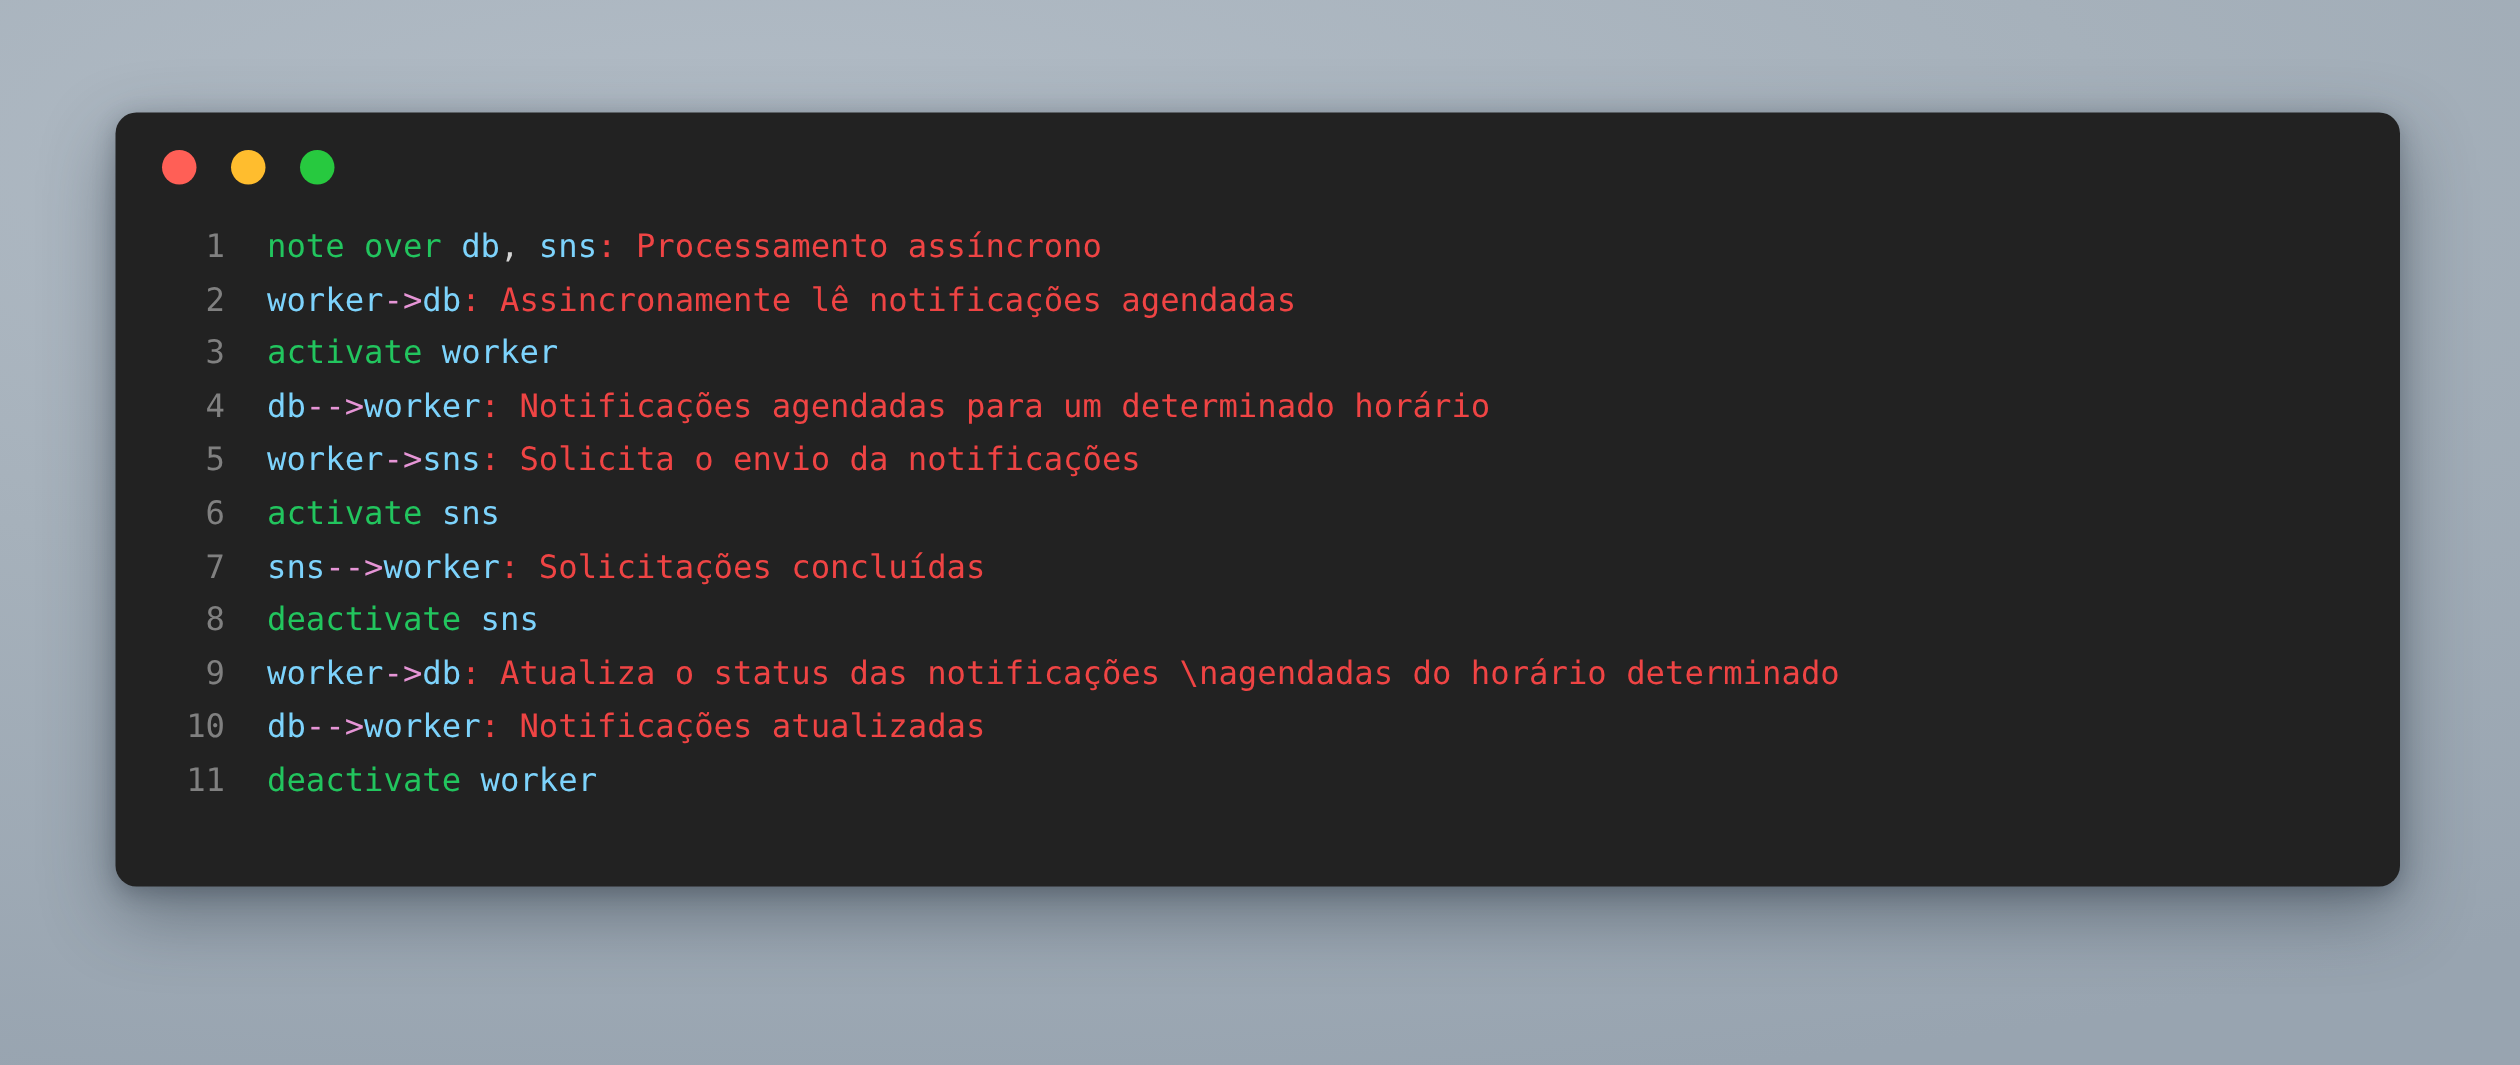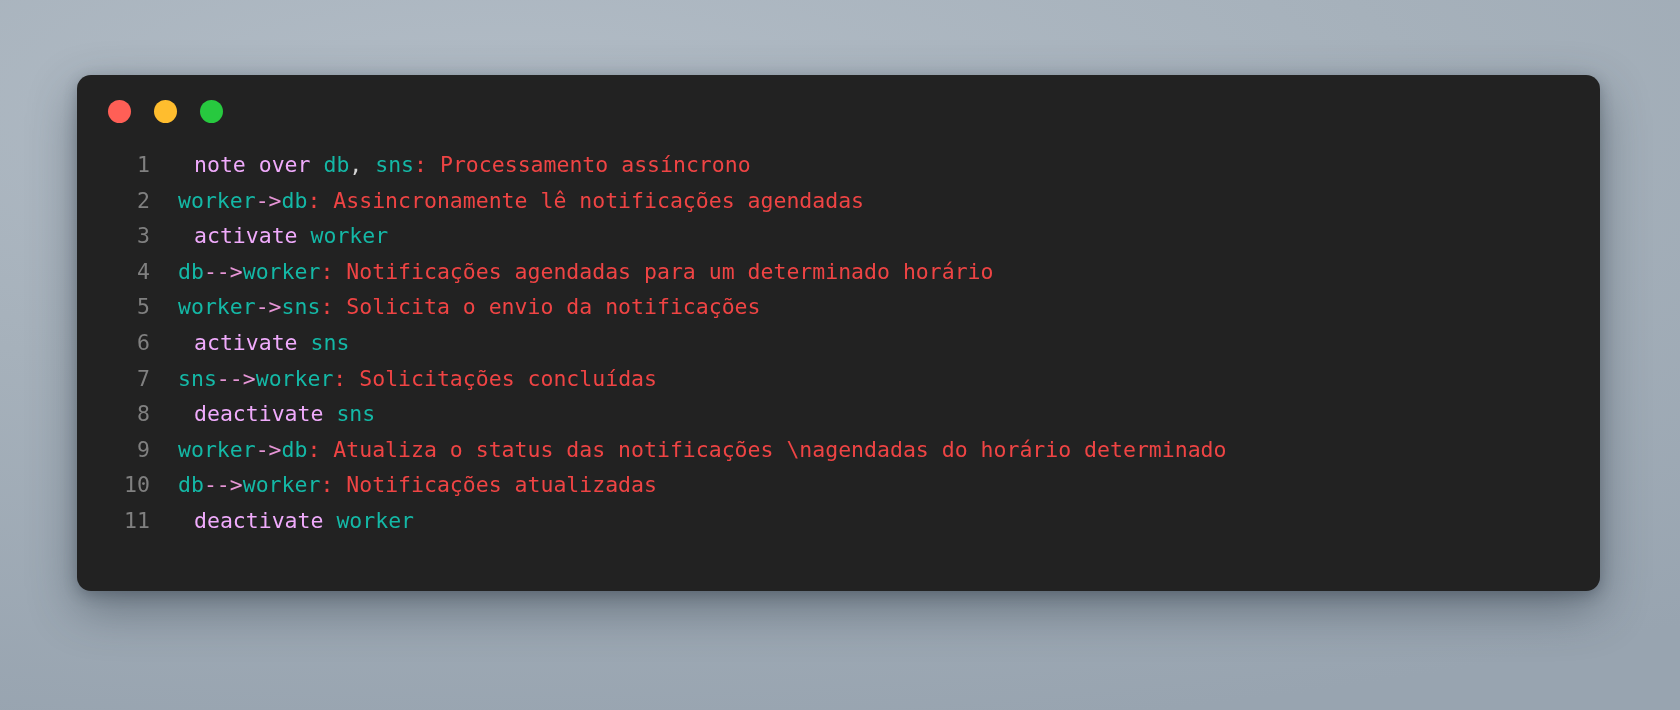"note over" .tok-keyword { color: #f0abfc -> #22c55e; margin-left: 16px -> none }
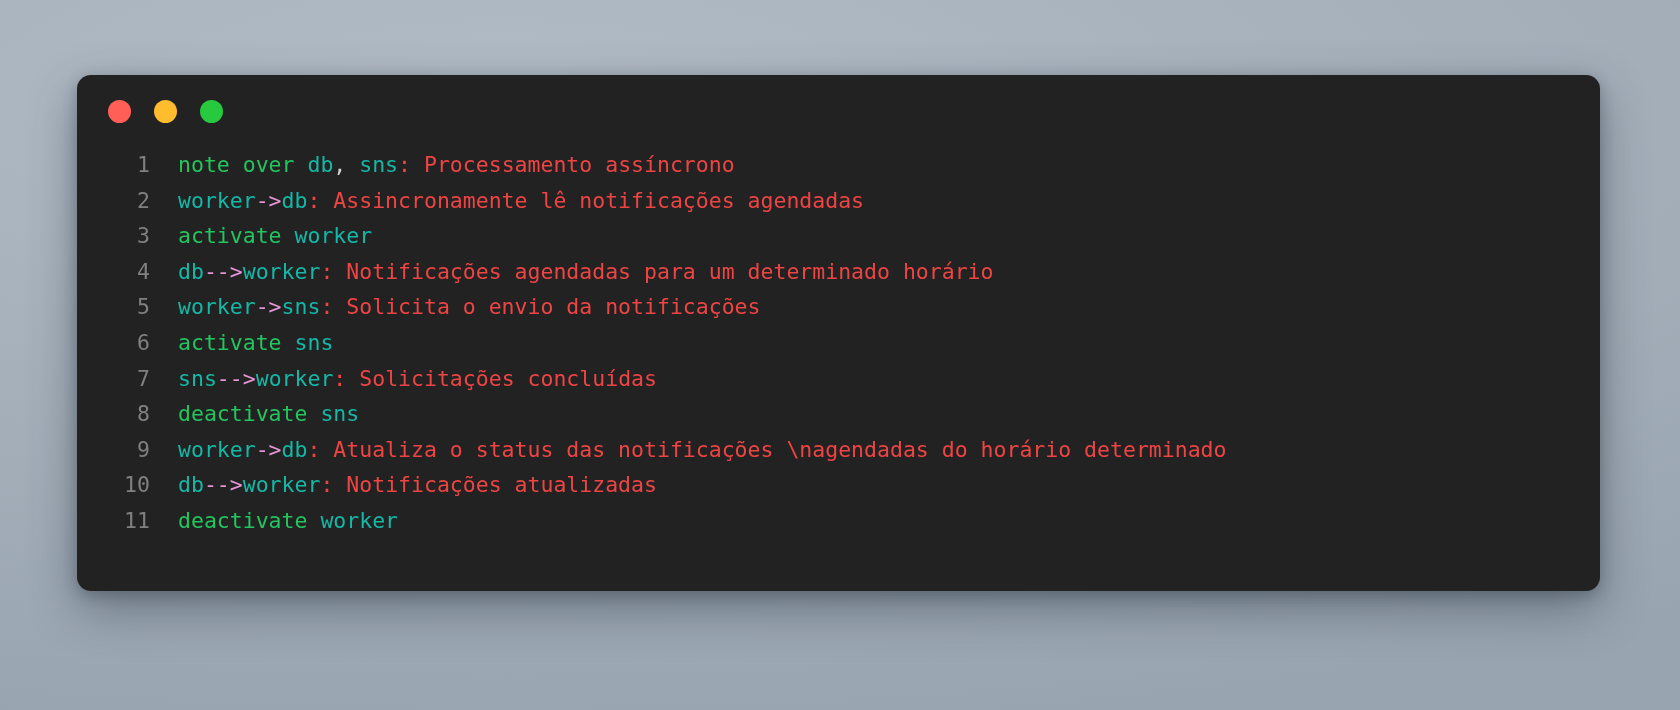"db" .tok-actor { color: #14b8a6 -> #7dd3fc }
